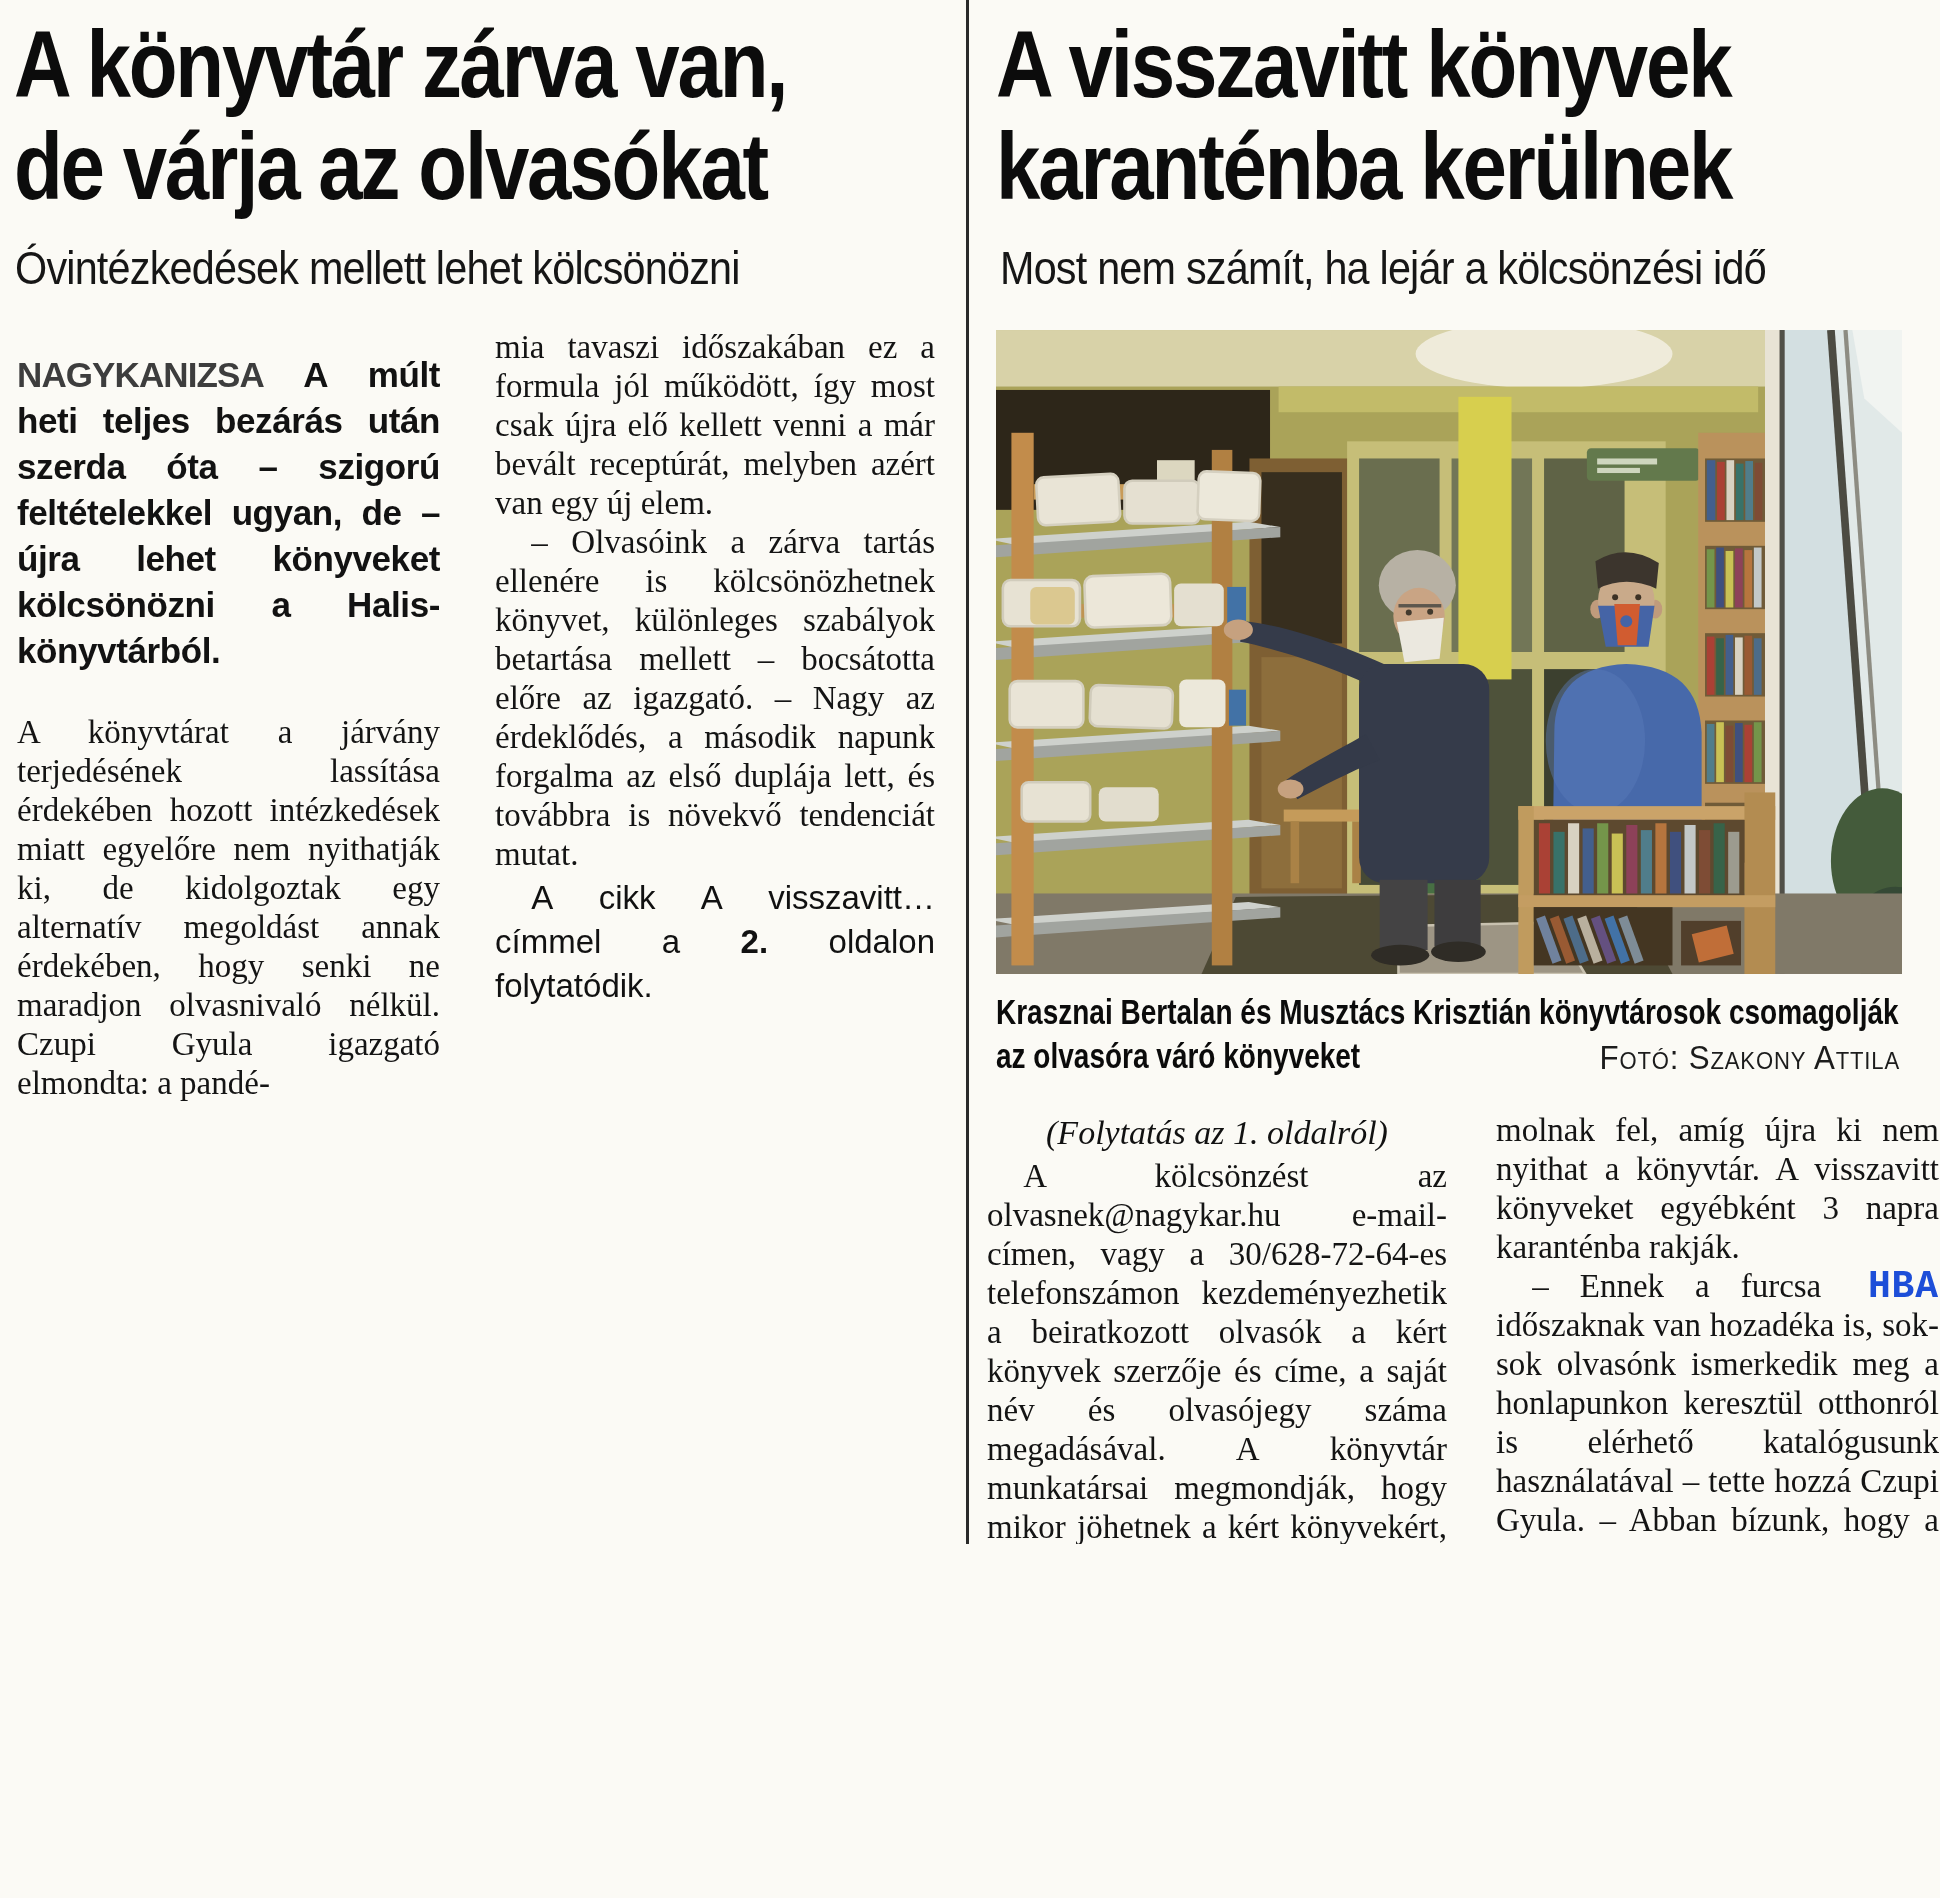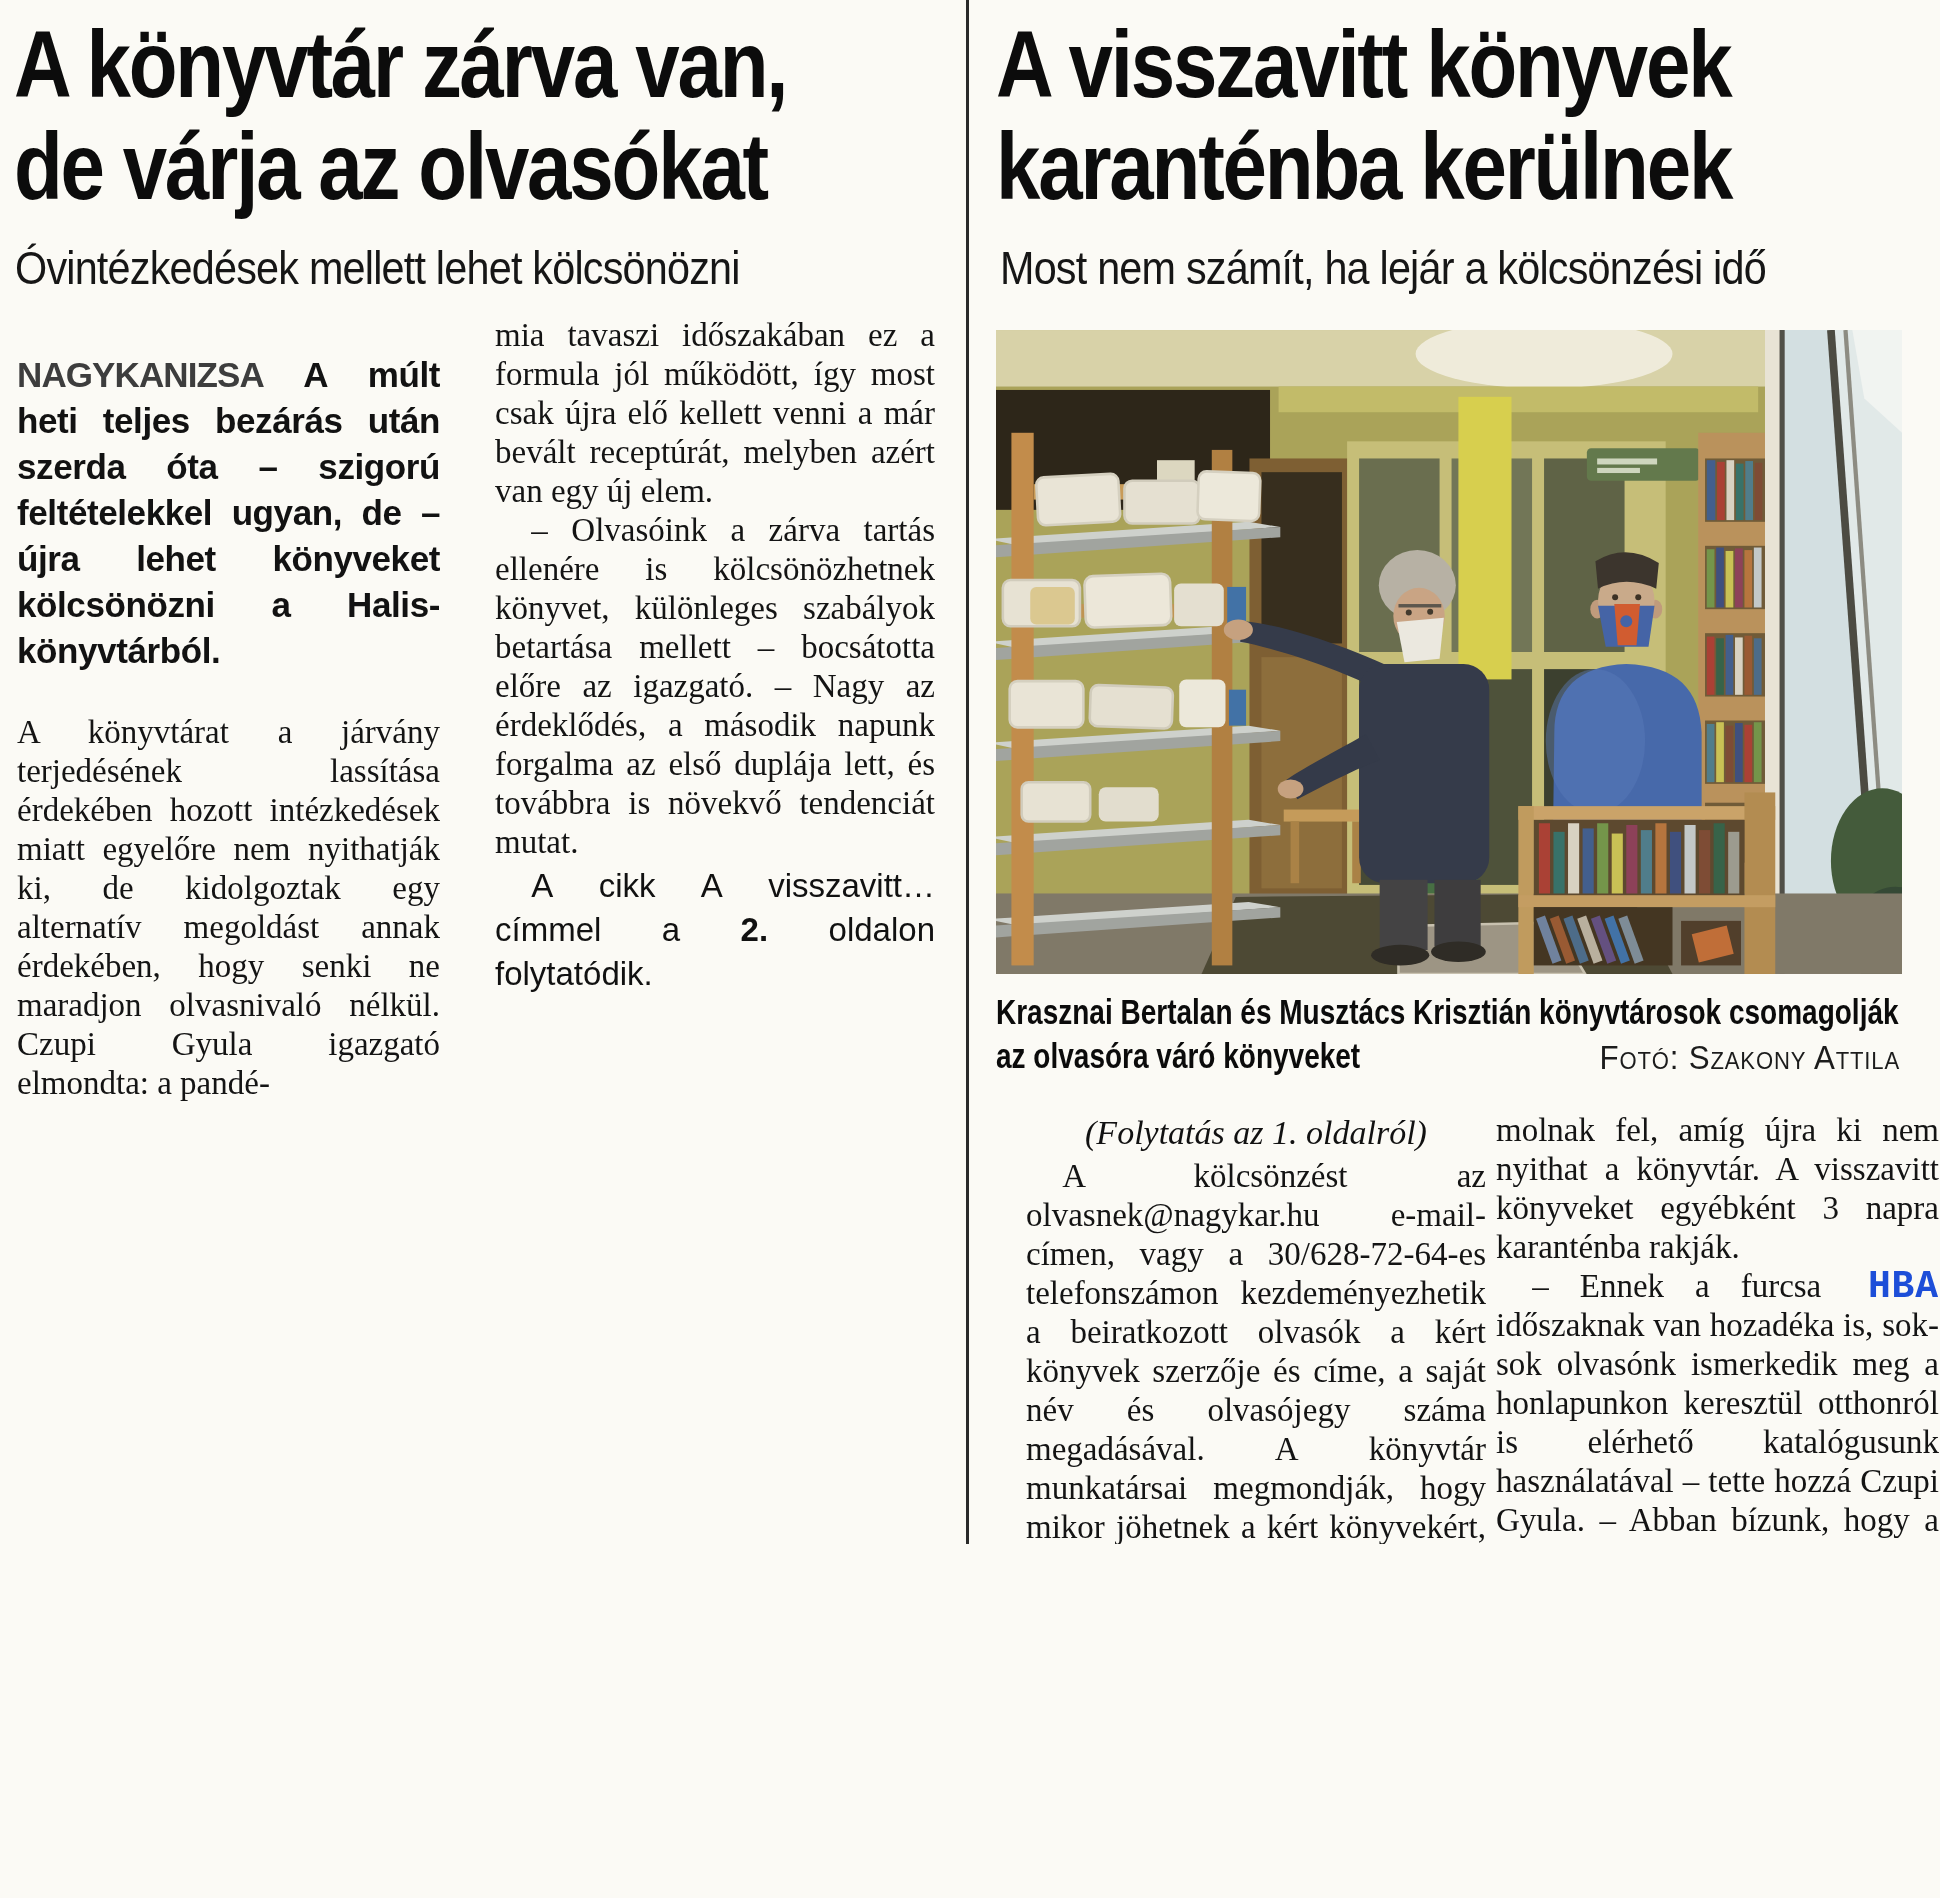"mia tavaszi időszakában ez a" .col-l2 { top: 316px -> 328px }
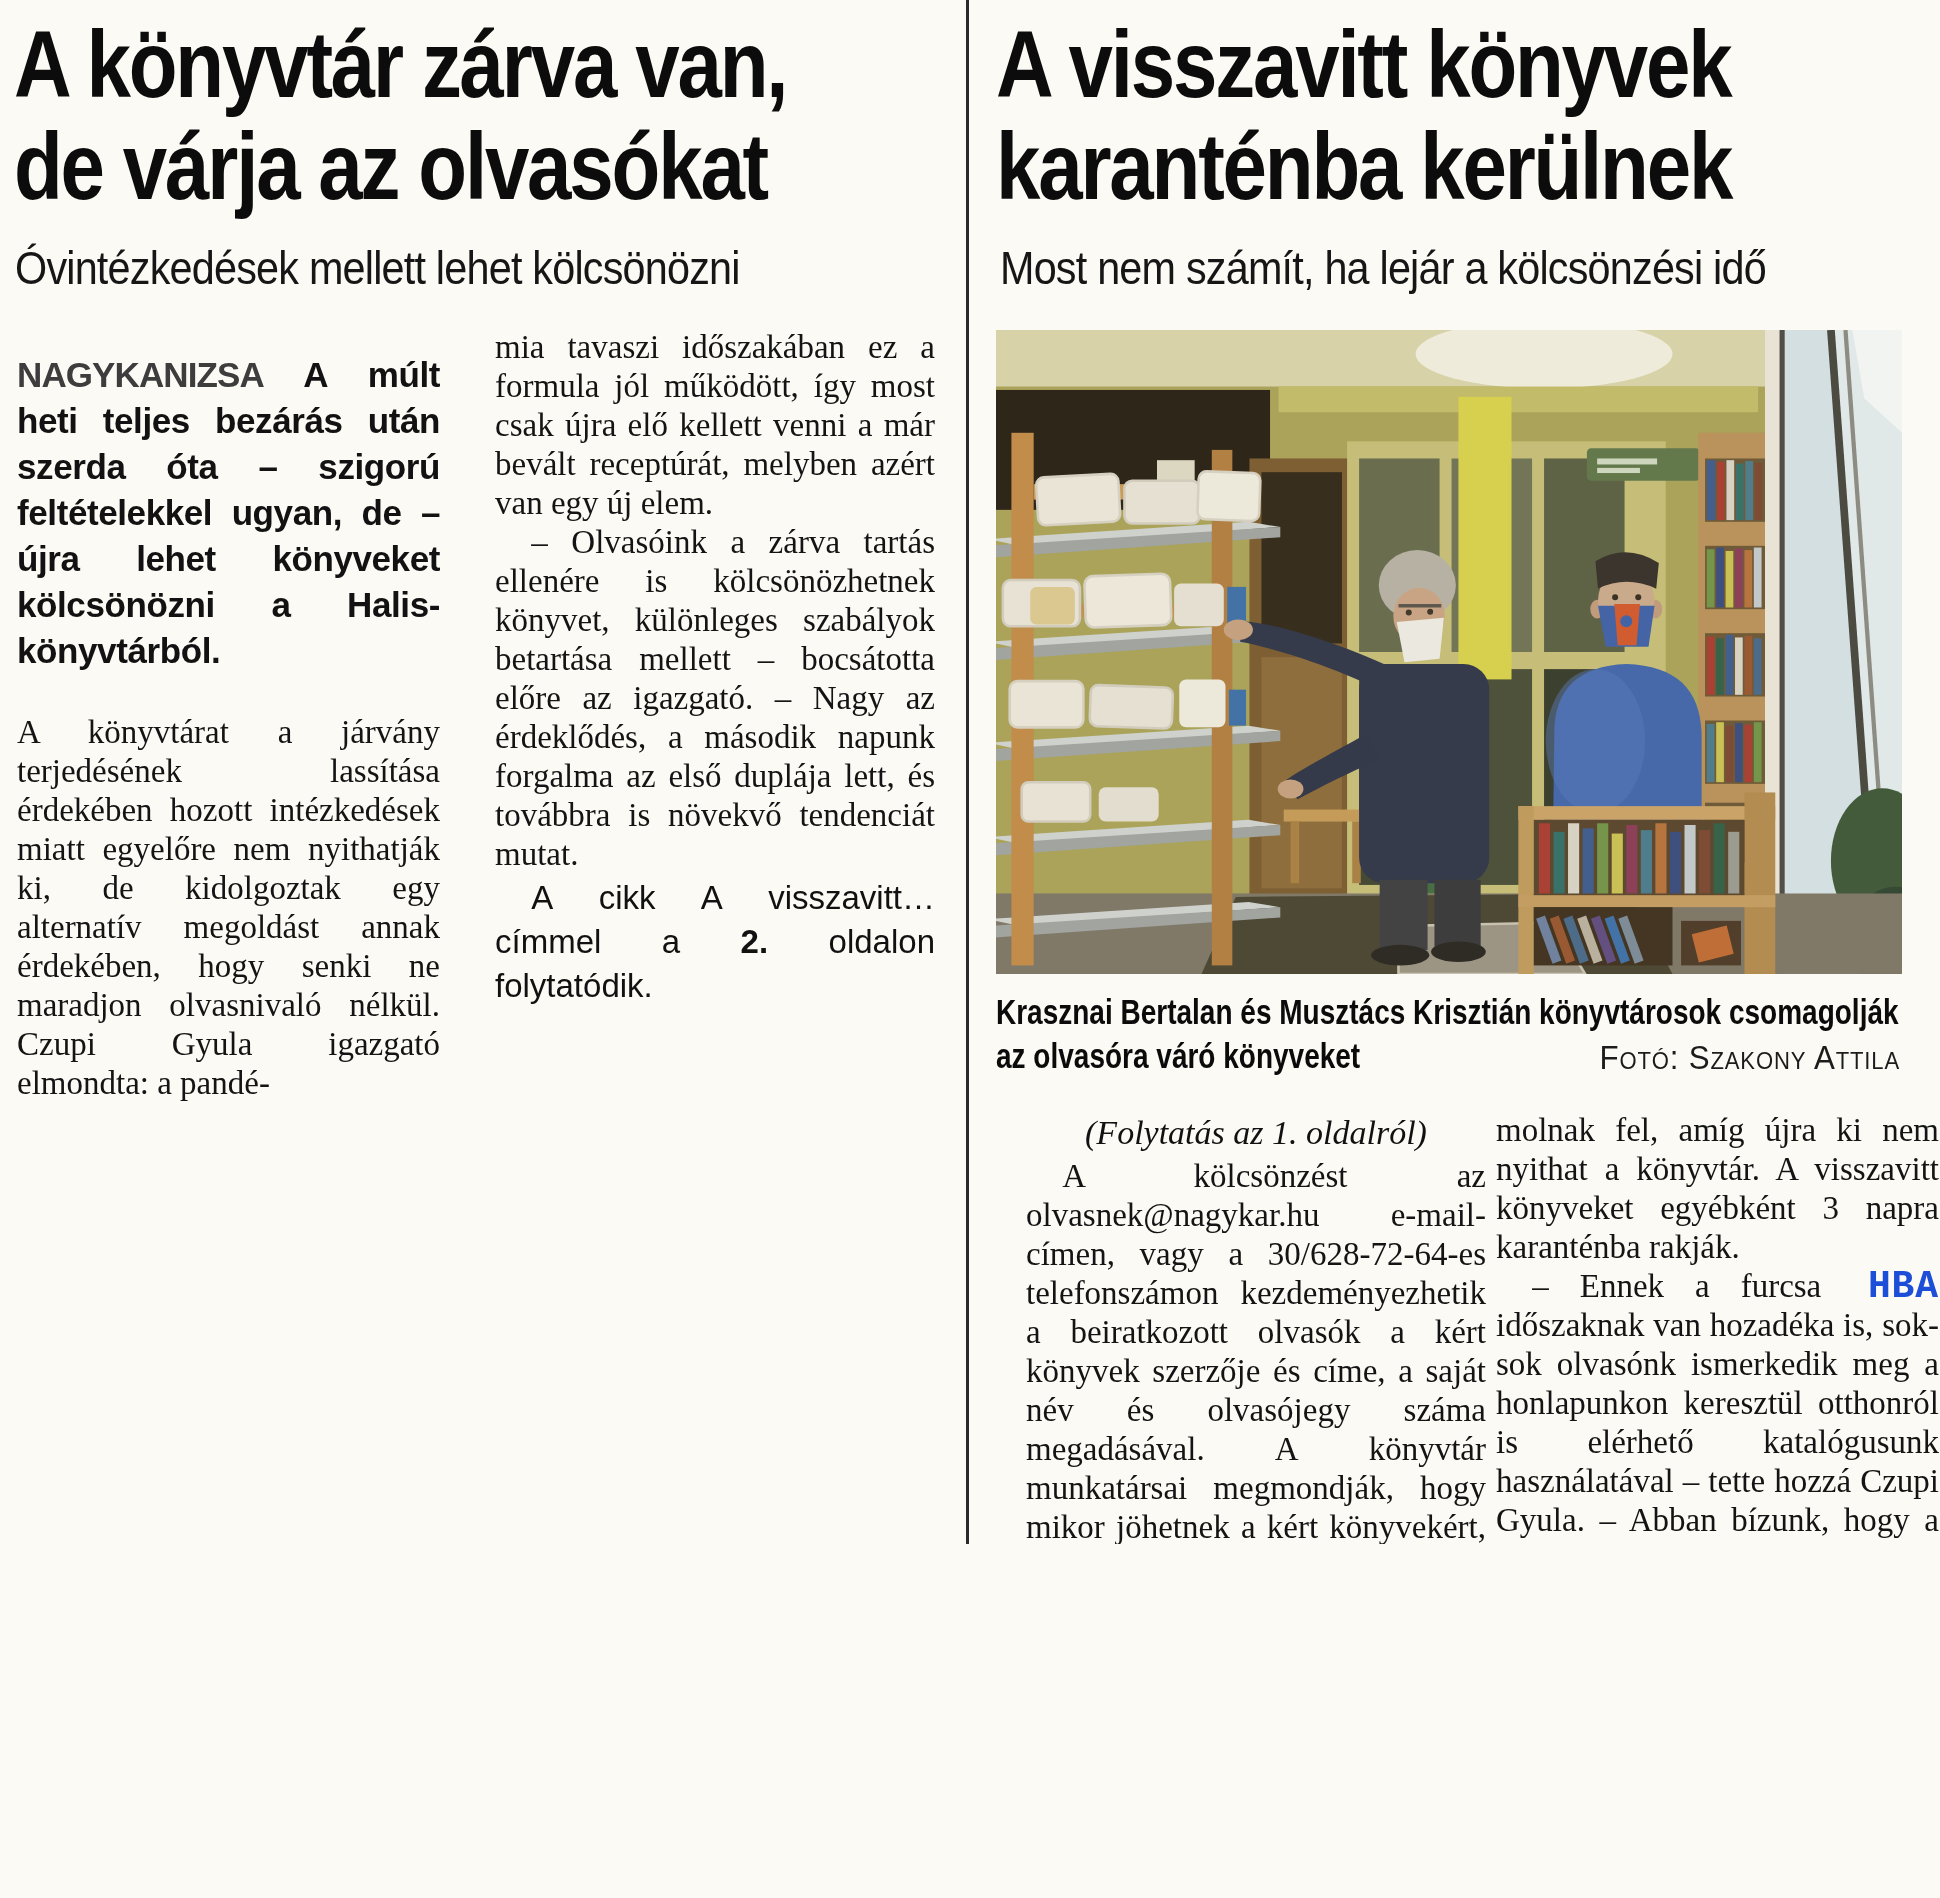"(Folytatás az 1. oldalról)" .col-r1 { left: 1026px -> 987px }
